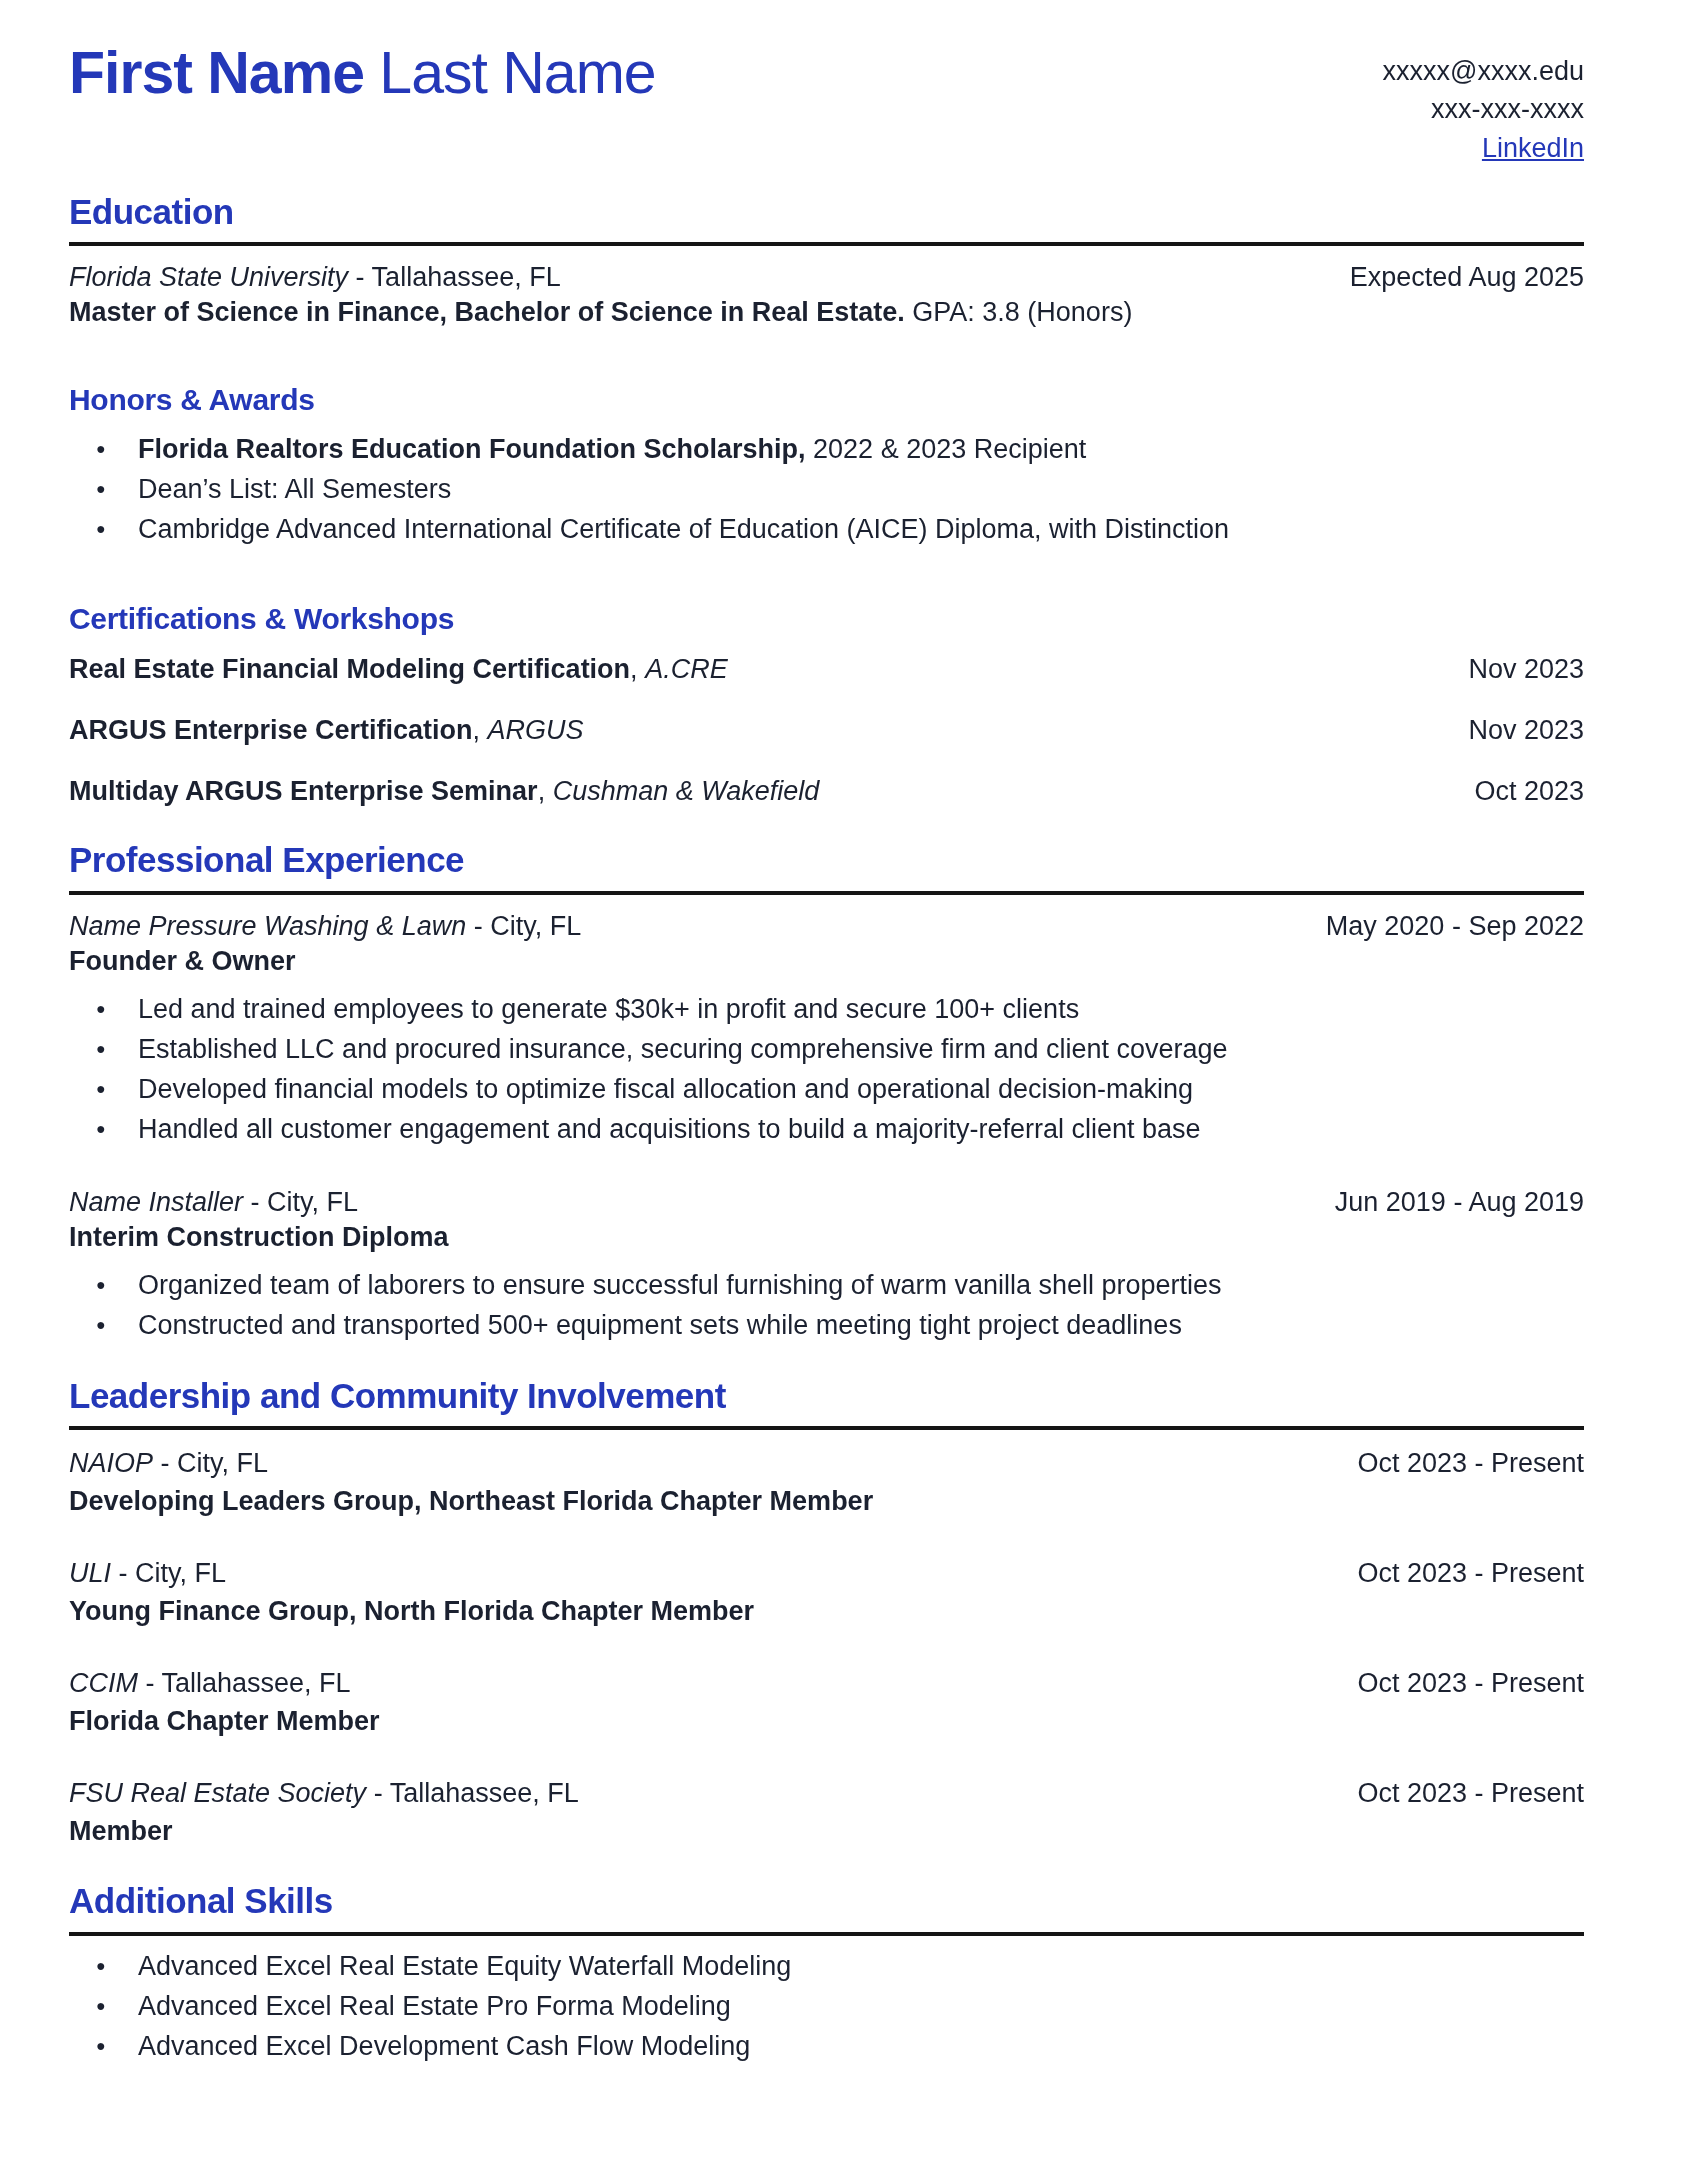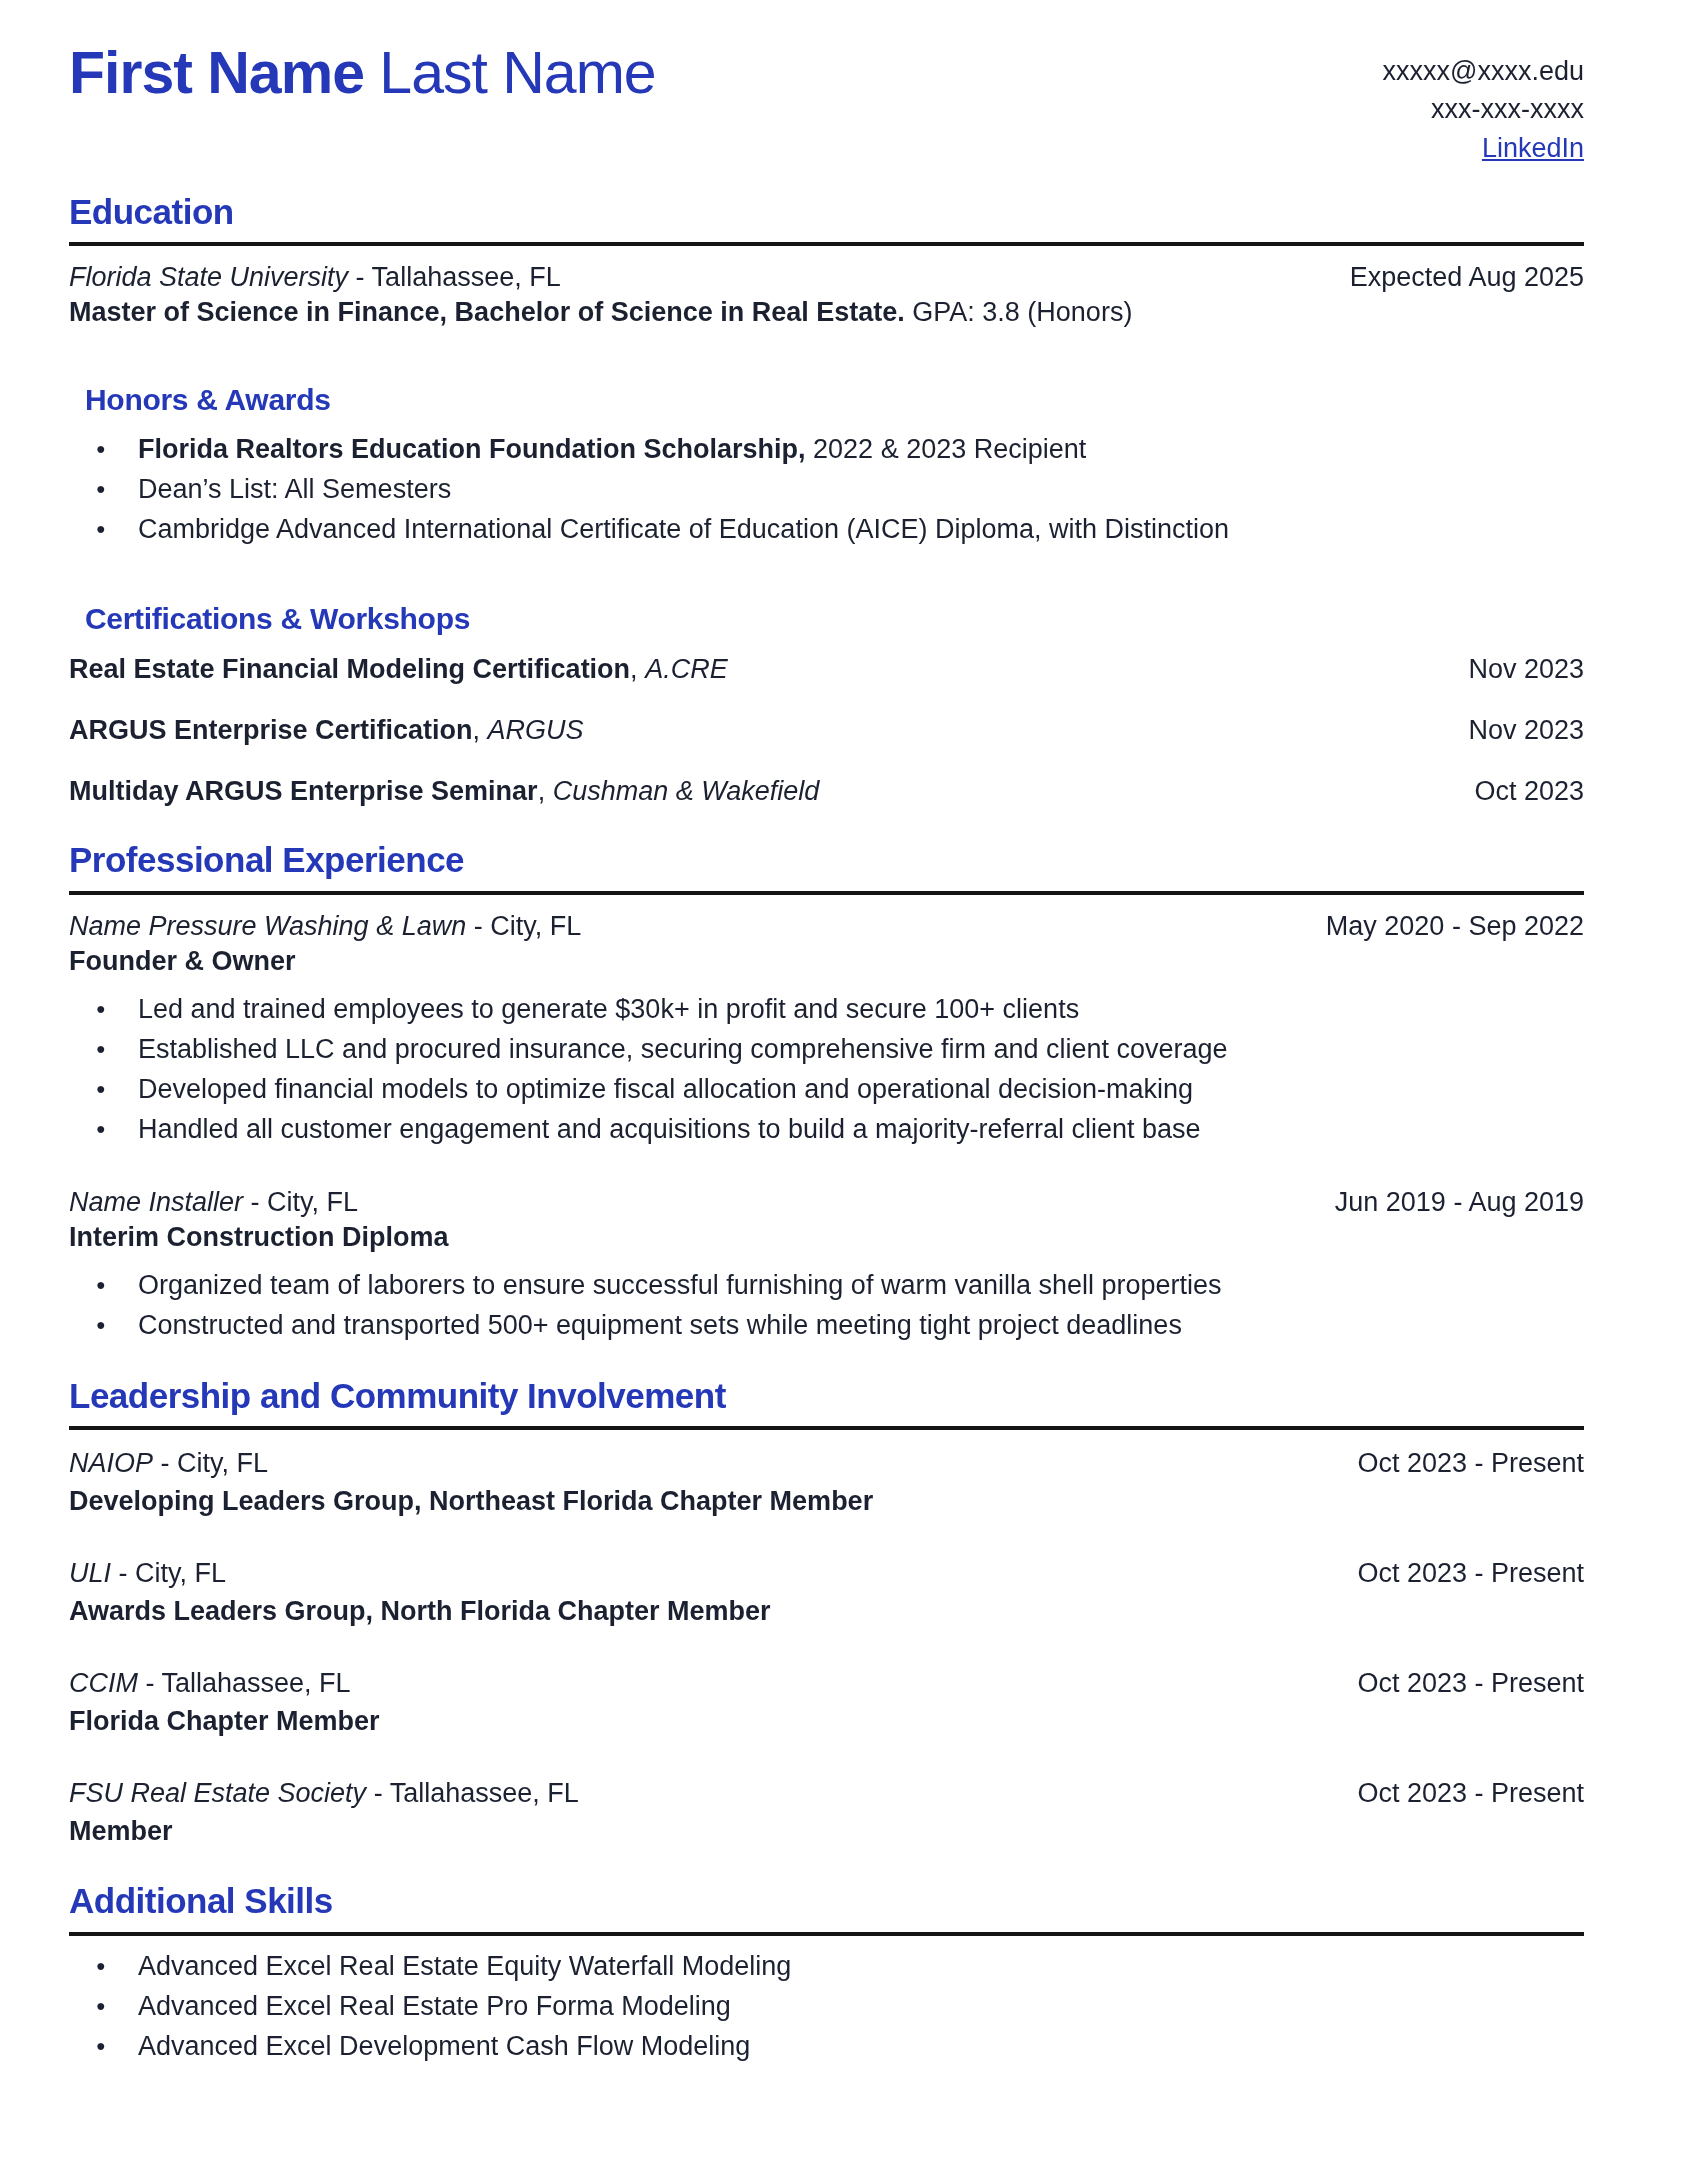"Honors & Awards" .sub-title { margin: 50px 0 10px 16px -> 50px 0 10px 0 }
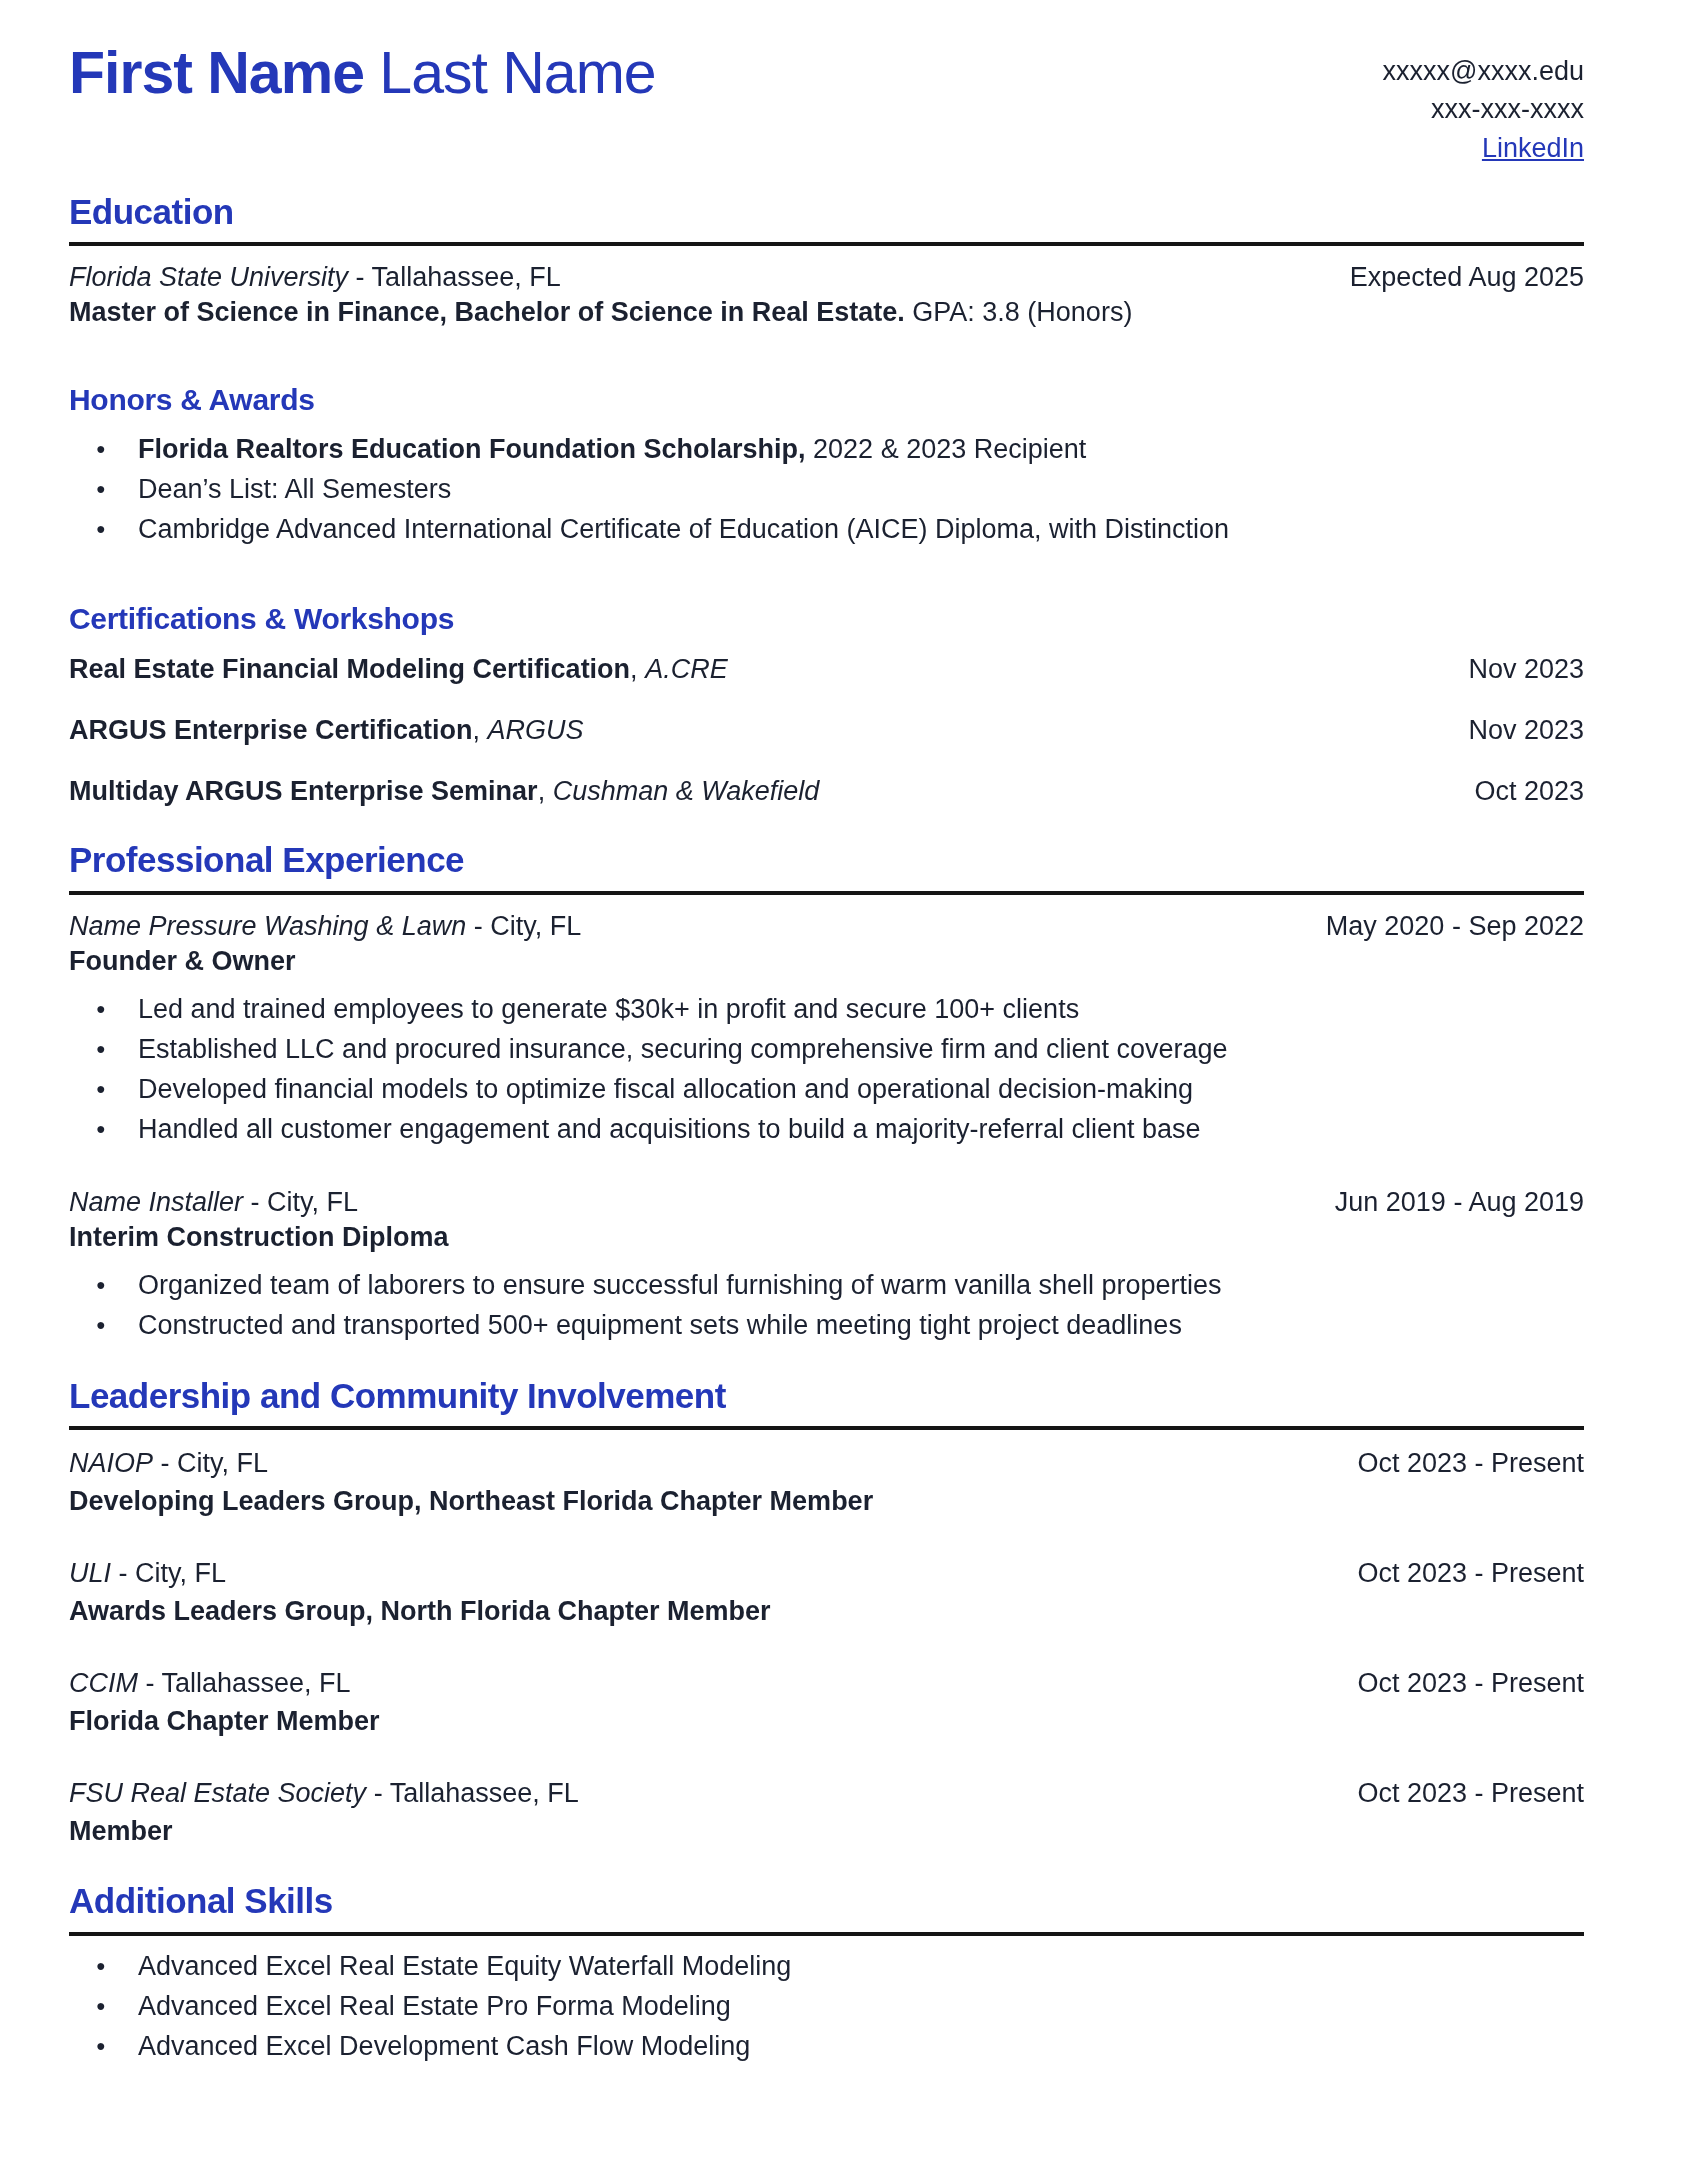"Awards Leaders Group, North Florida" div.b { text: Awards Leaders -> Young Finance }
